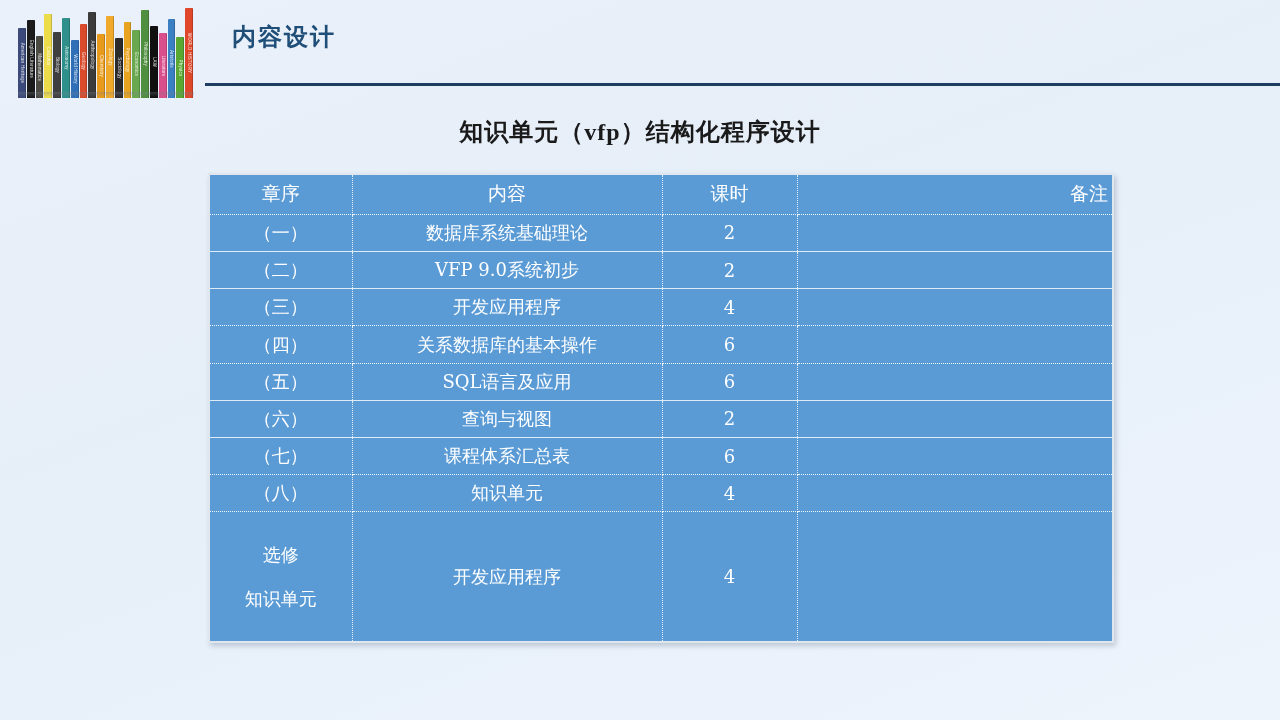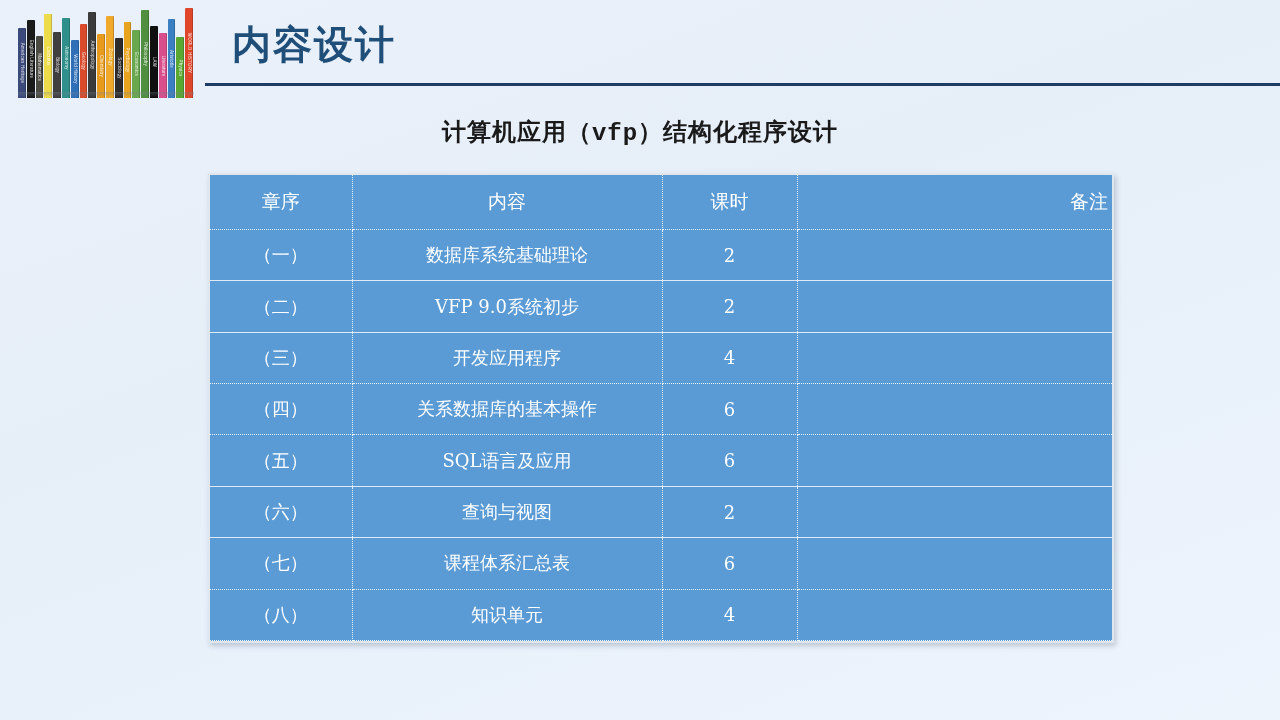"内容设计" .slide-title { font-size: 39px -> 24px }
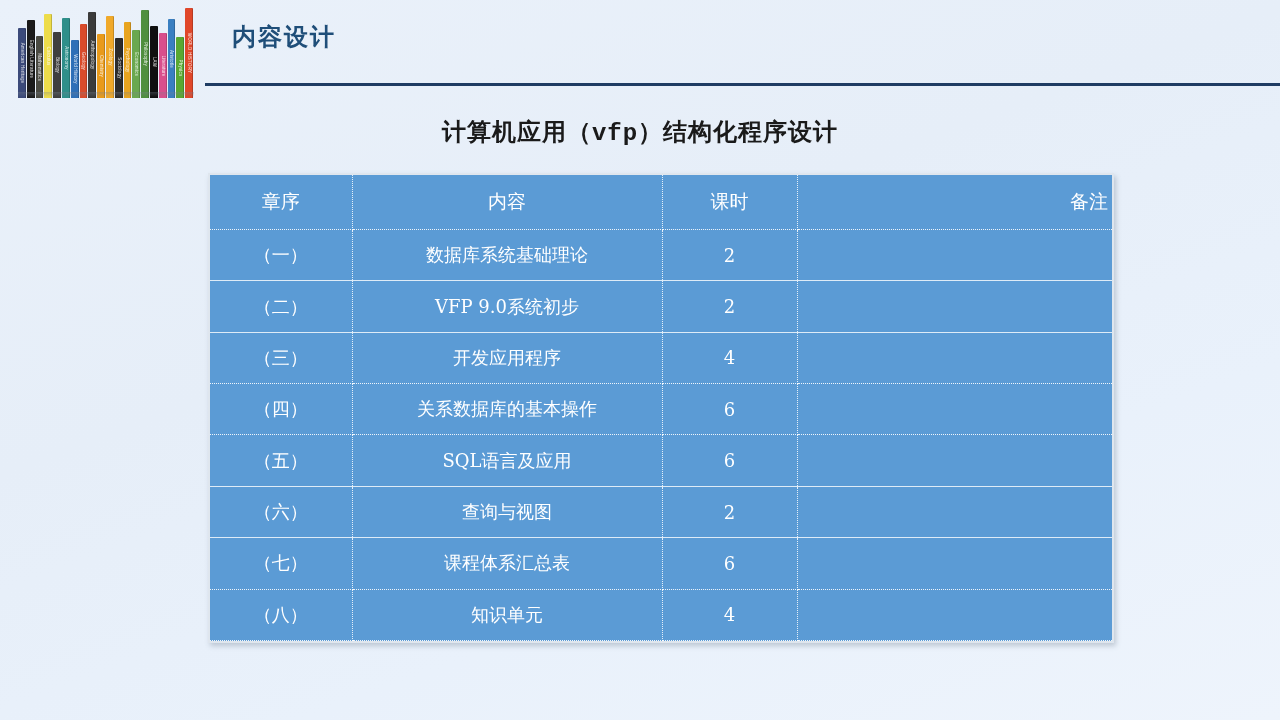"计算机应用（" span { text: 计算机应用 -> 知识单元 }
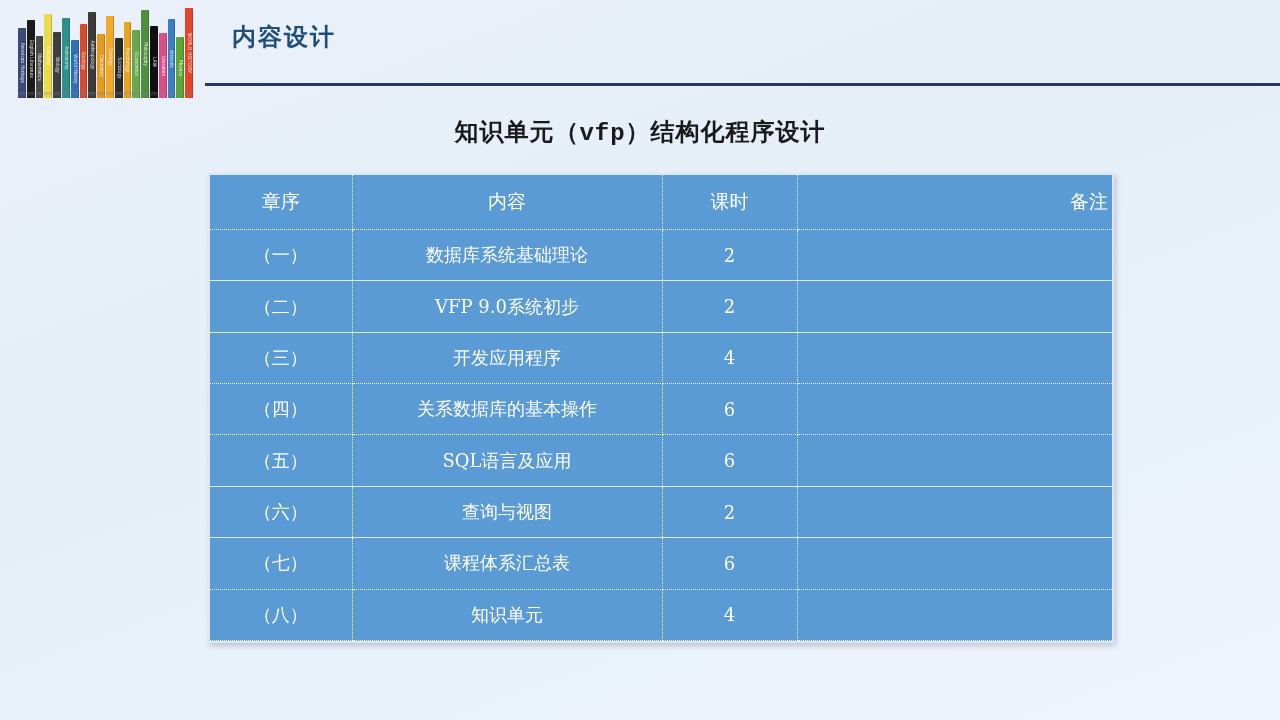"vfp" .main-heading .vfp { font-family: Liberation Mono, monospace -> Liberation Serif, serif }
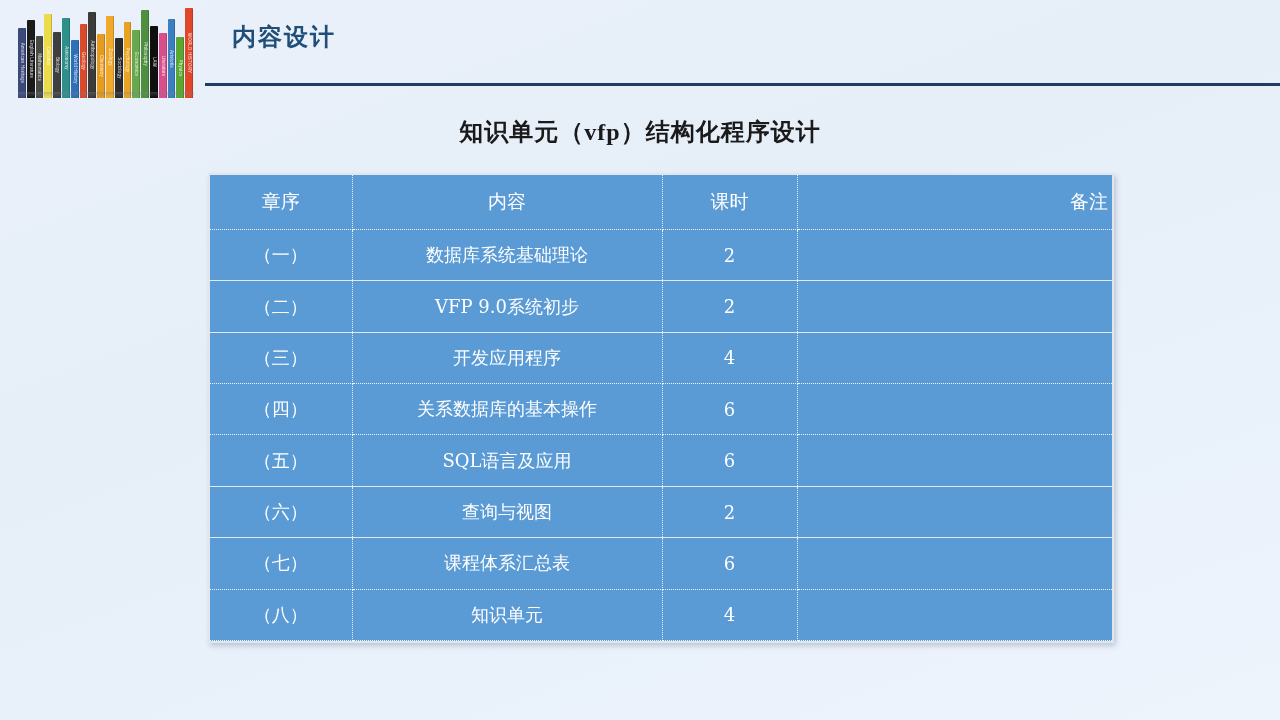"选修" tr { html: none -> <tr> <td> <span>选修</span> <span>知识单元</span> </td> <td>开发应用程序</td> <td>4</td> <td></td> </tr> }
